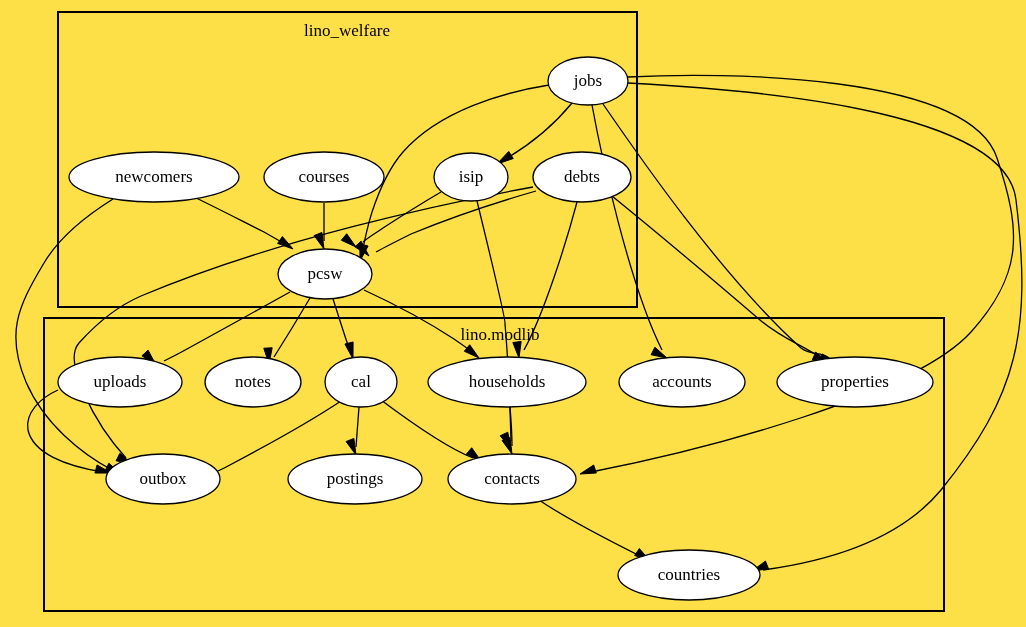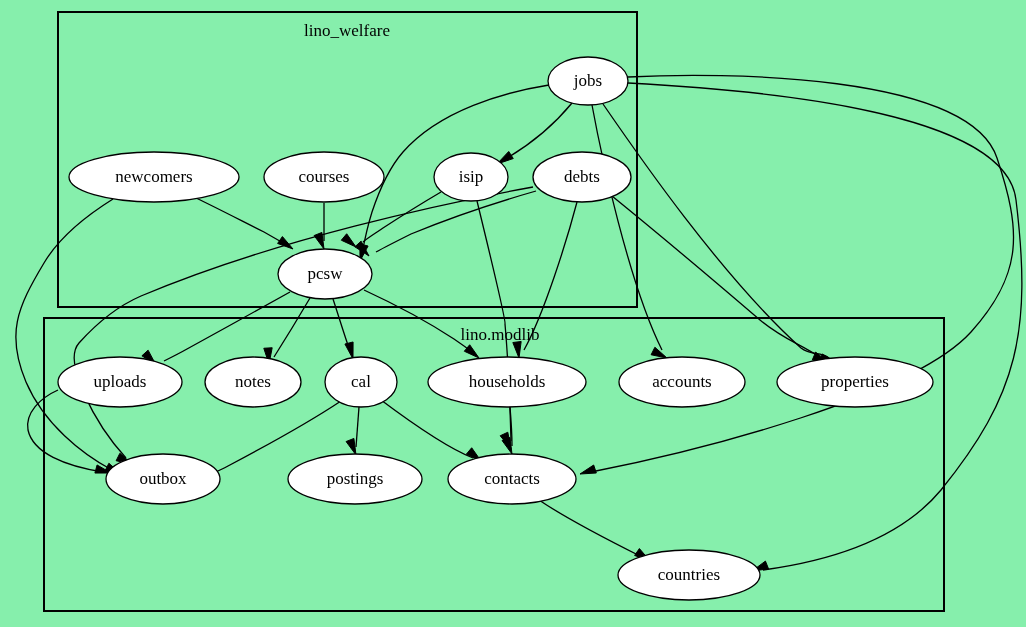"lino_welfare" #canvas { background: #86efac -> #fde047 }
